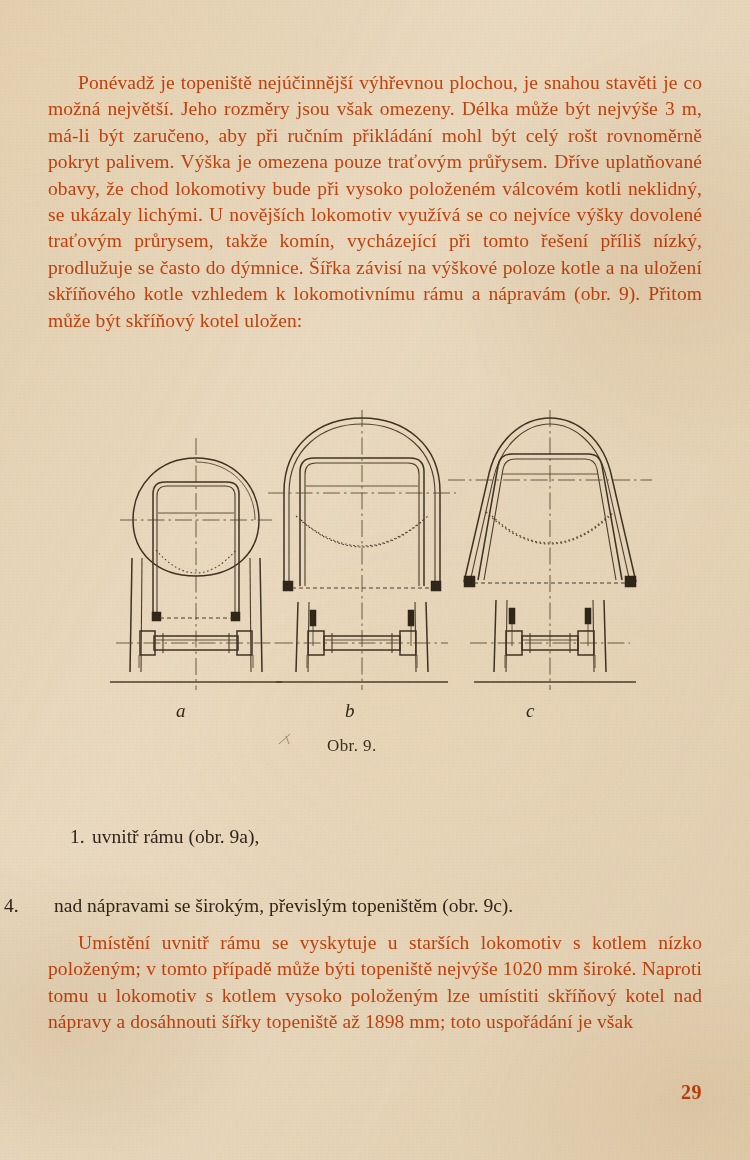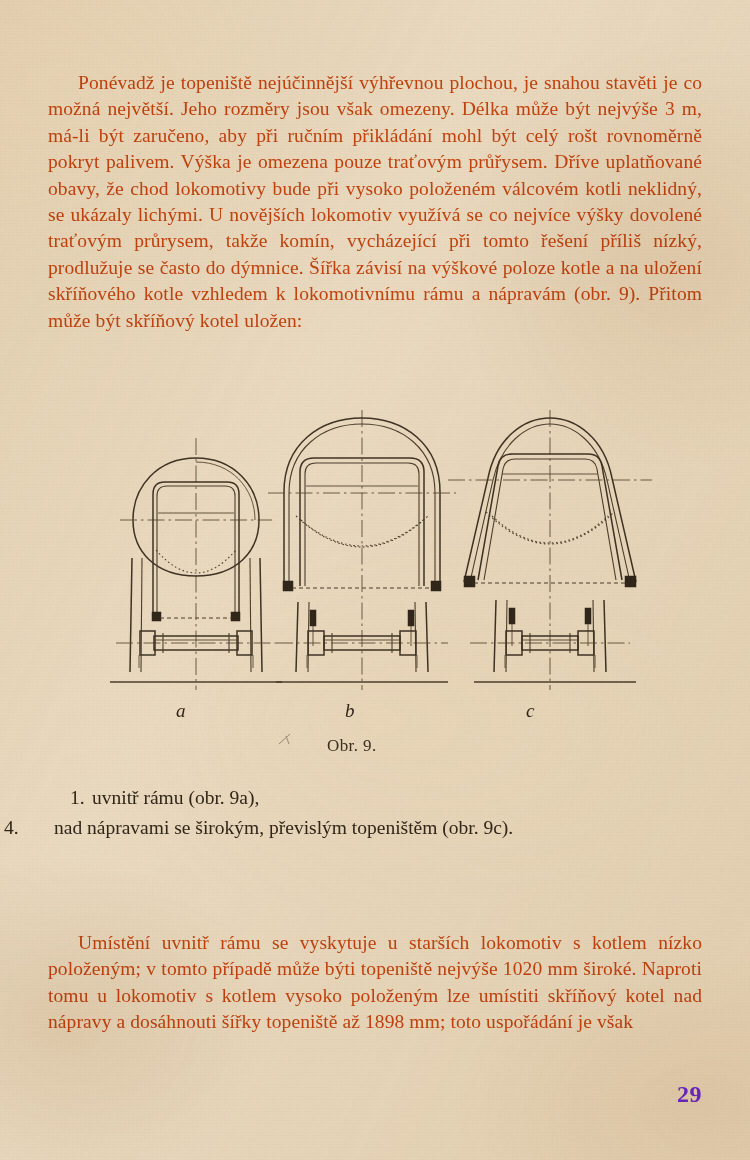"1. uvnitř rámu (obr. 9a)," ol.loc-list li { margin-top: none -> 39px }
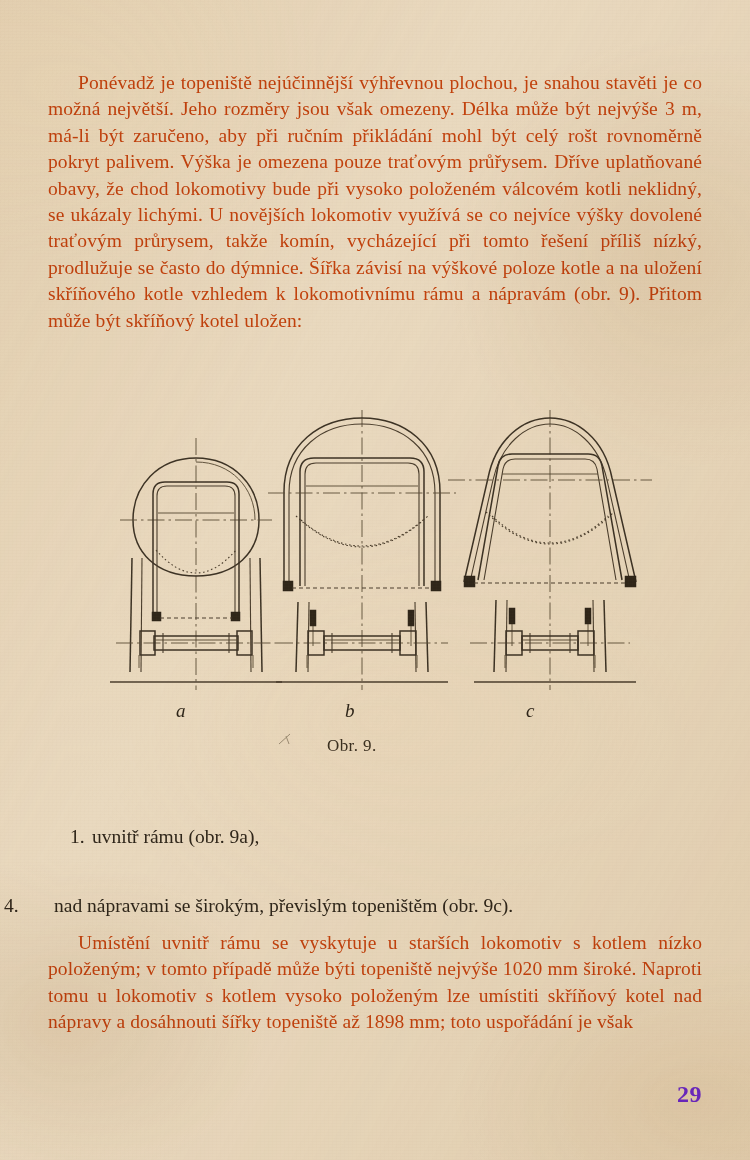"29" .page-number { color: #6d28d9 -> #c2410c; font-size: 24px -> 20px }
